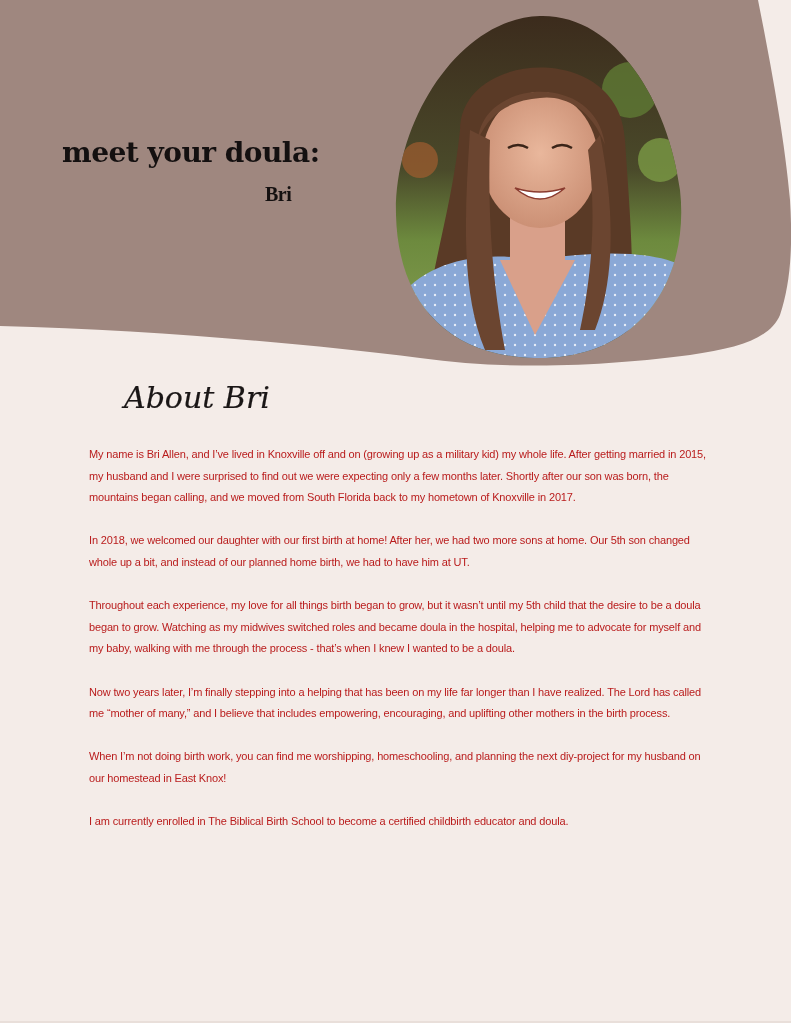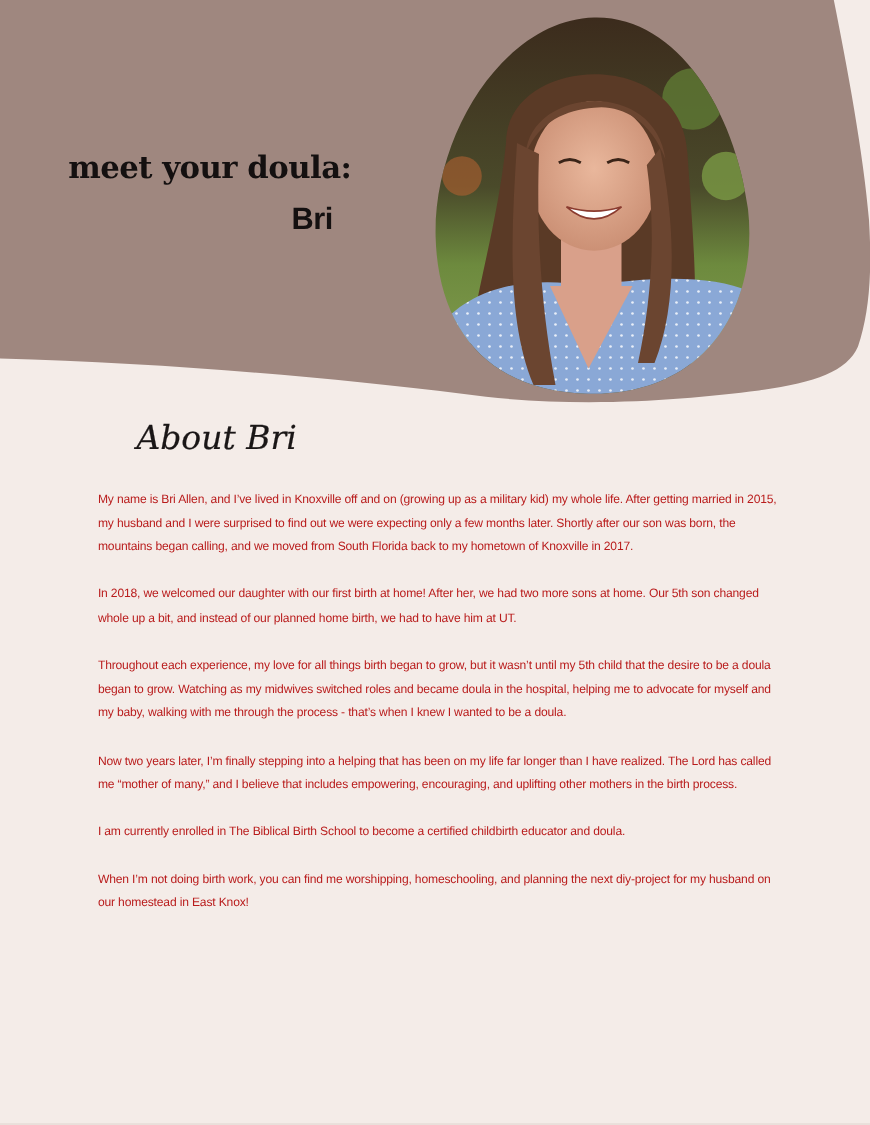"Bri" .title-line2 { font-family: Liberation Sans, sans-serif -> Liberation Serif, serif; font-size: 28px -> 20px }
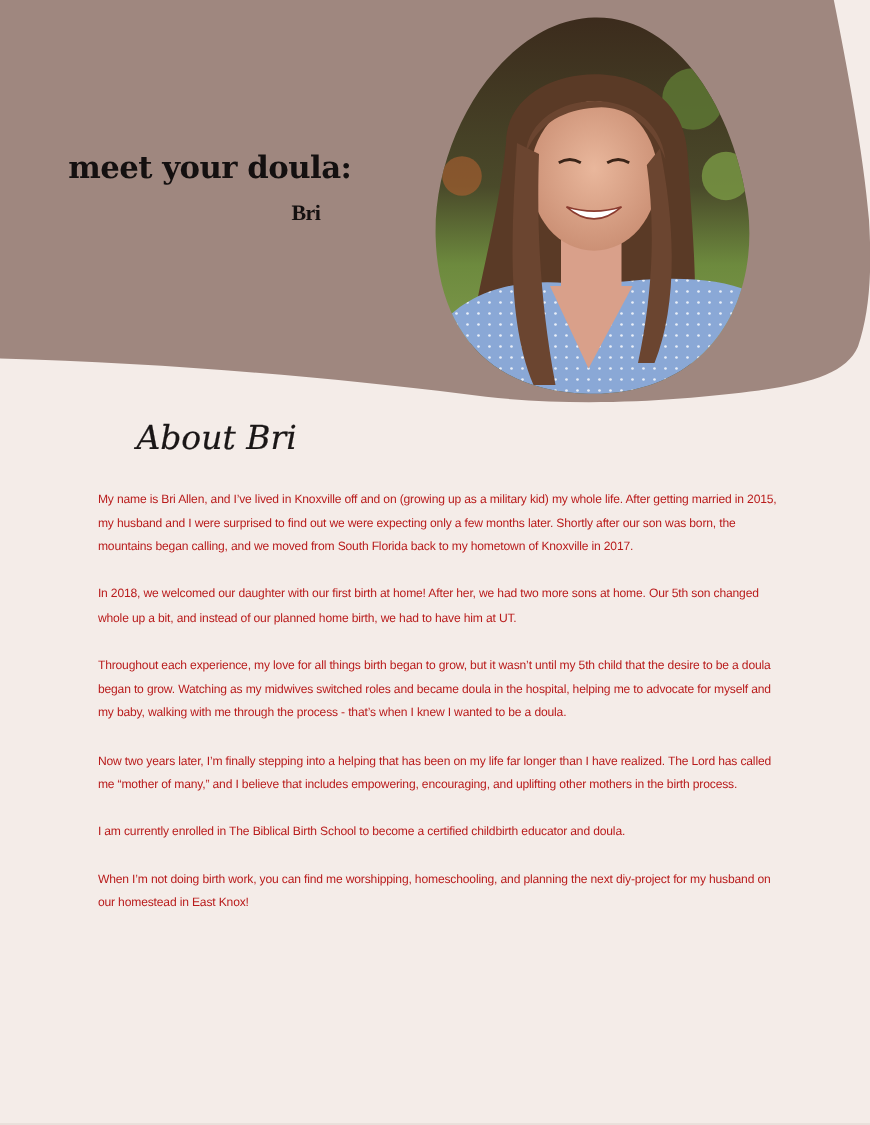"I am currently enrolled in" p { order: before "When I’m not doing birth" -> after "When I’m not doing birth" }
